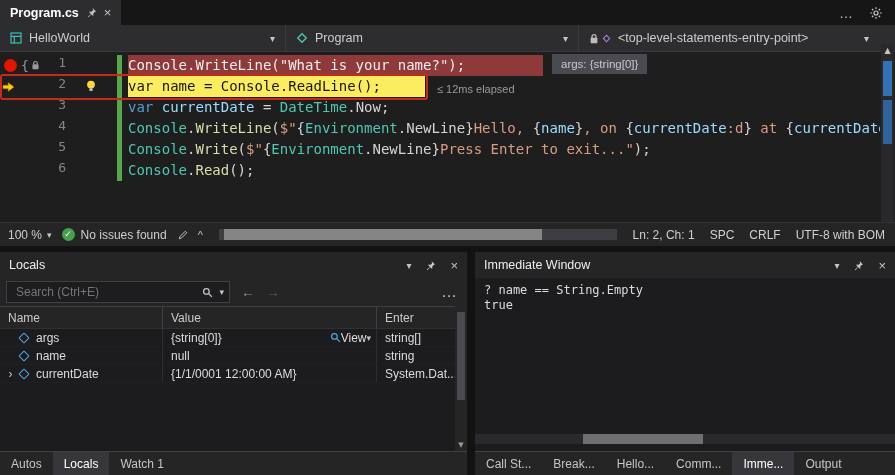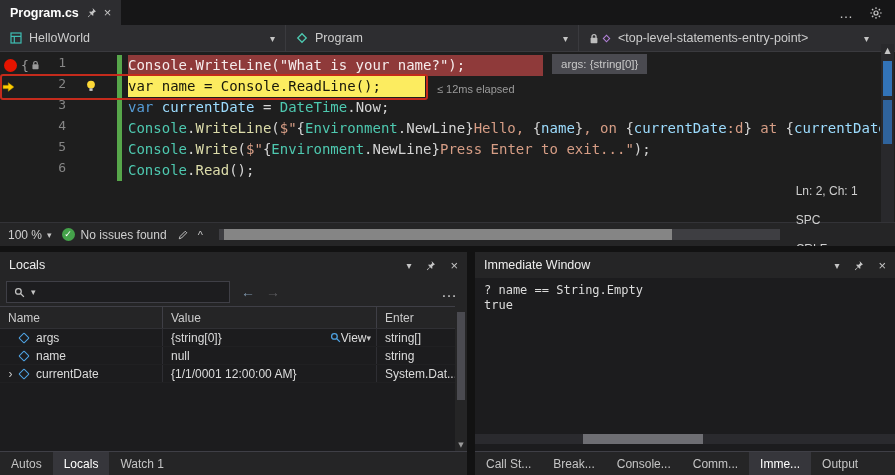"Ln: 2, Ch: 1" .stat-right { flex-direction: column -> none }
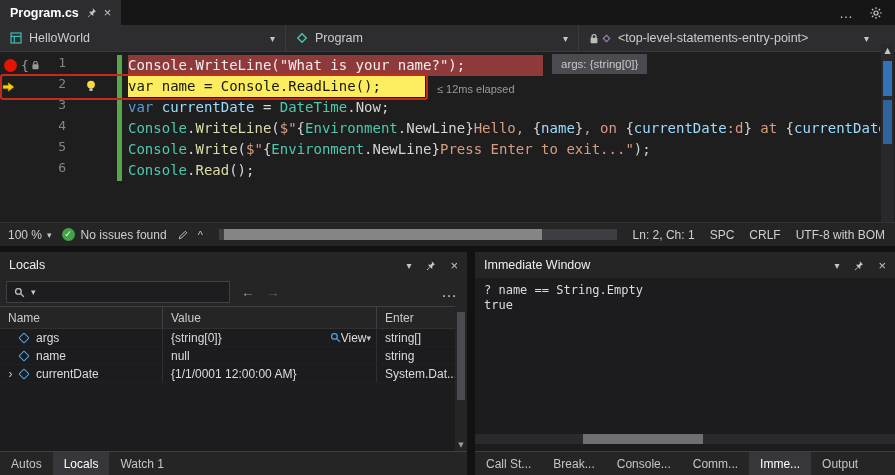"Search (Ctrl+E)" input { html: none -> <input> }
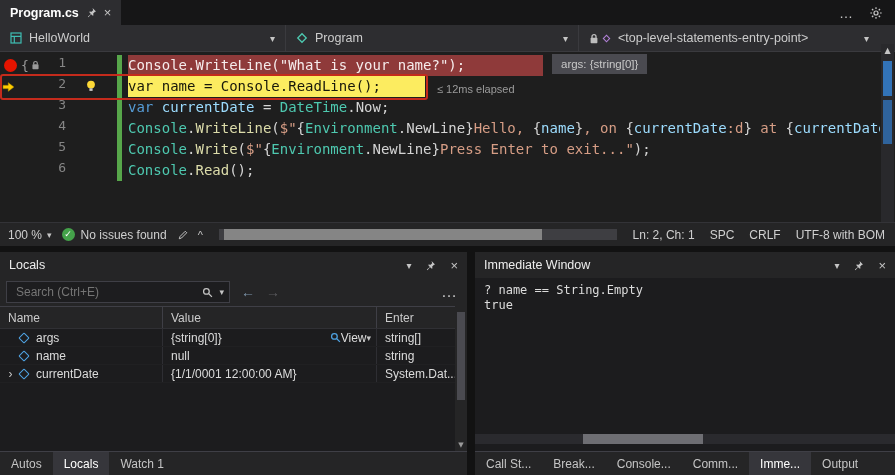"Console..." div.tool-tab { text: Console -> Hello }
